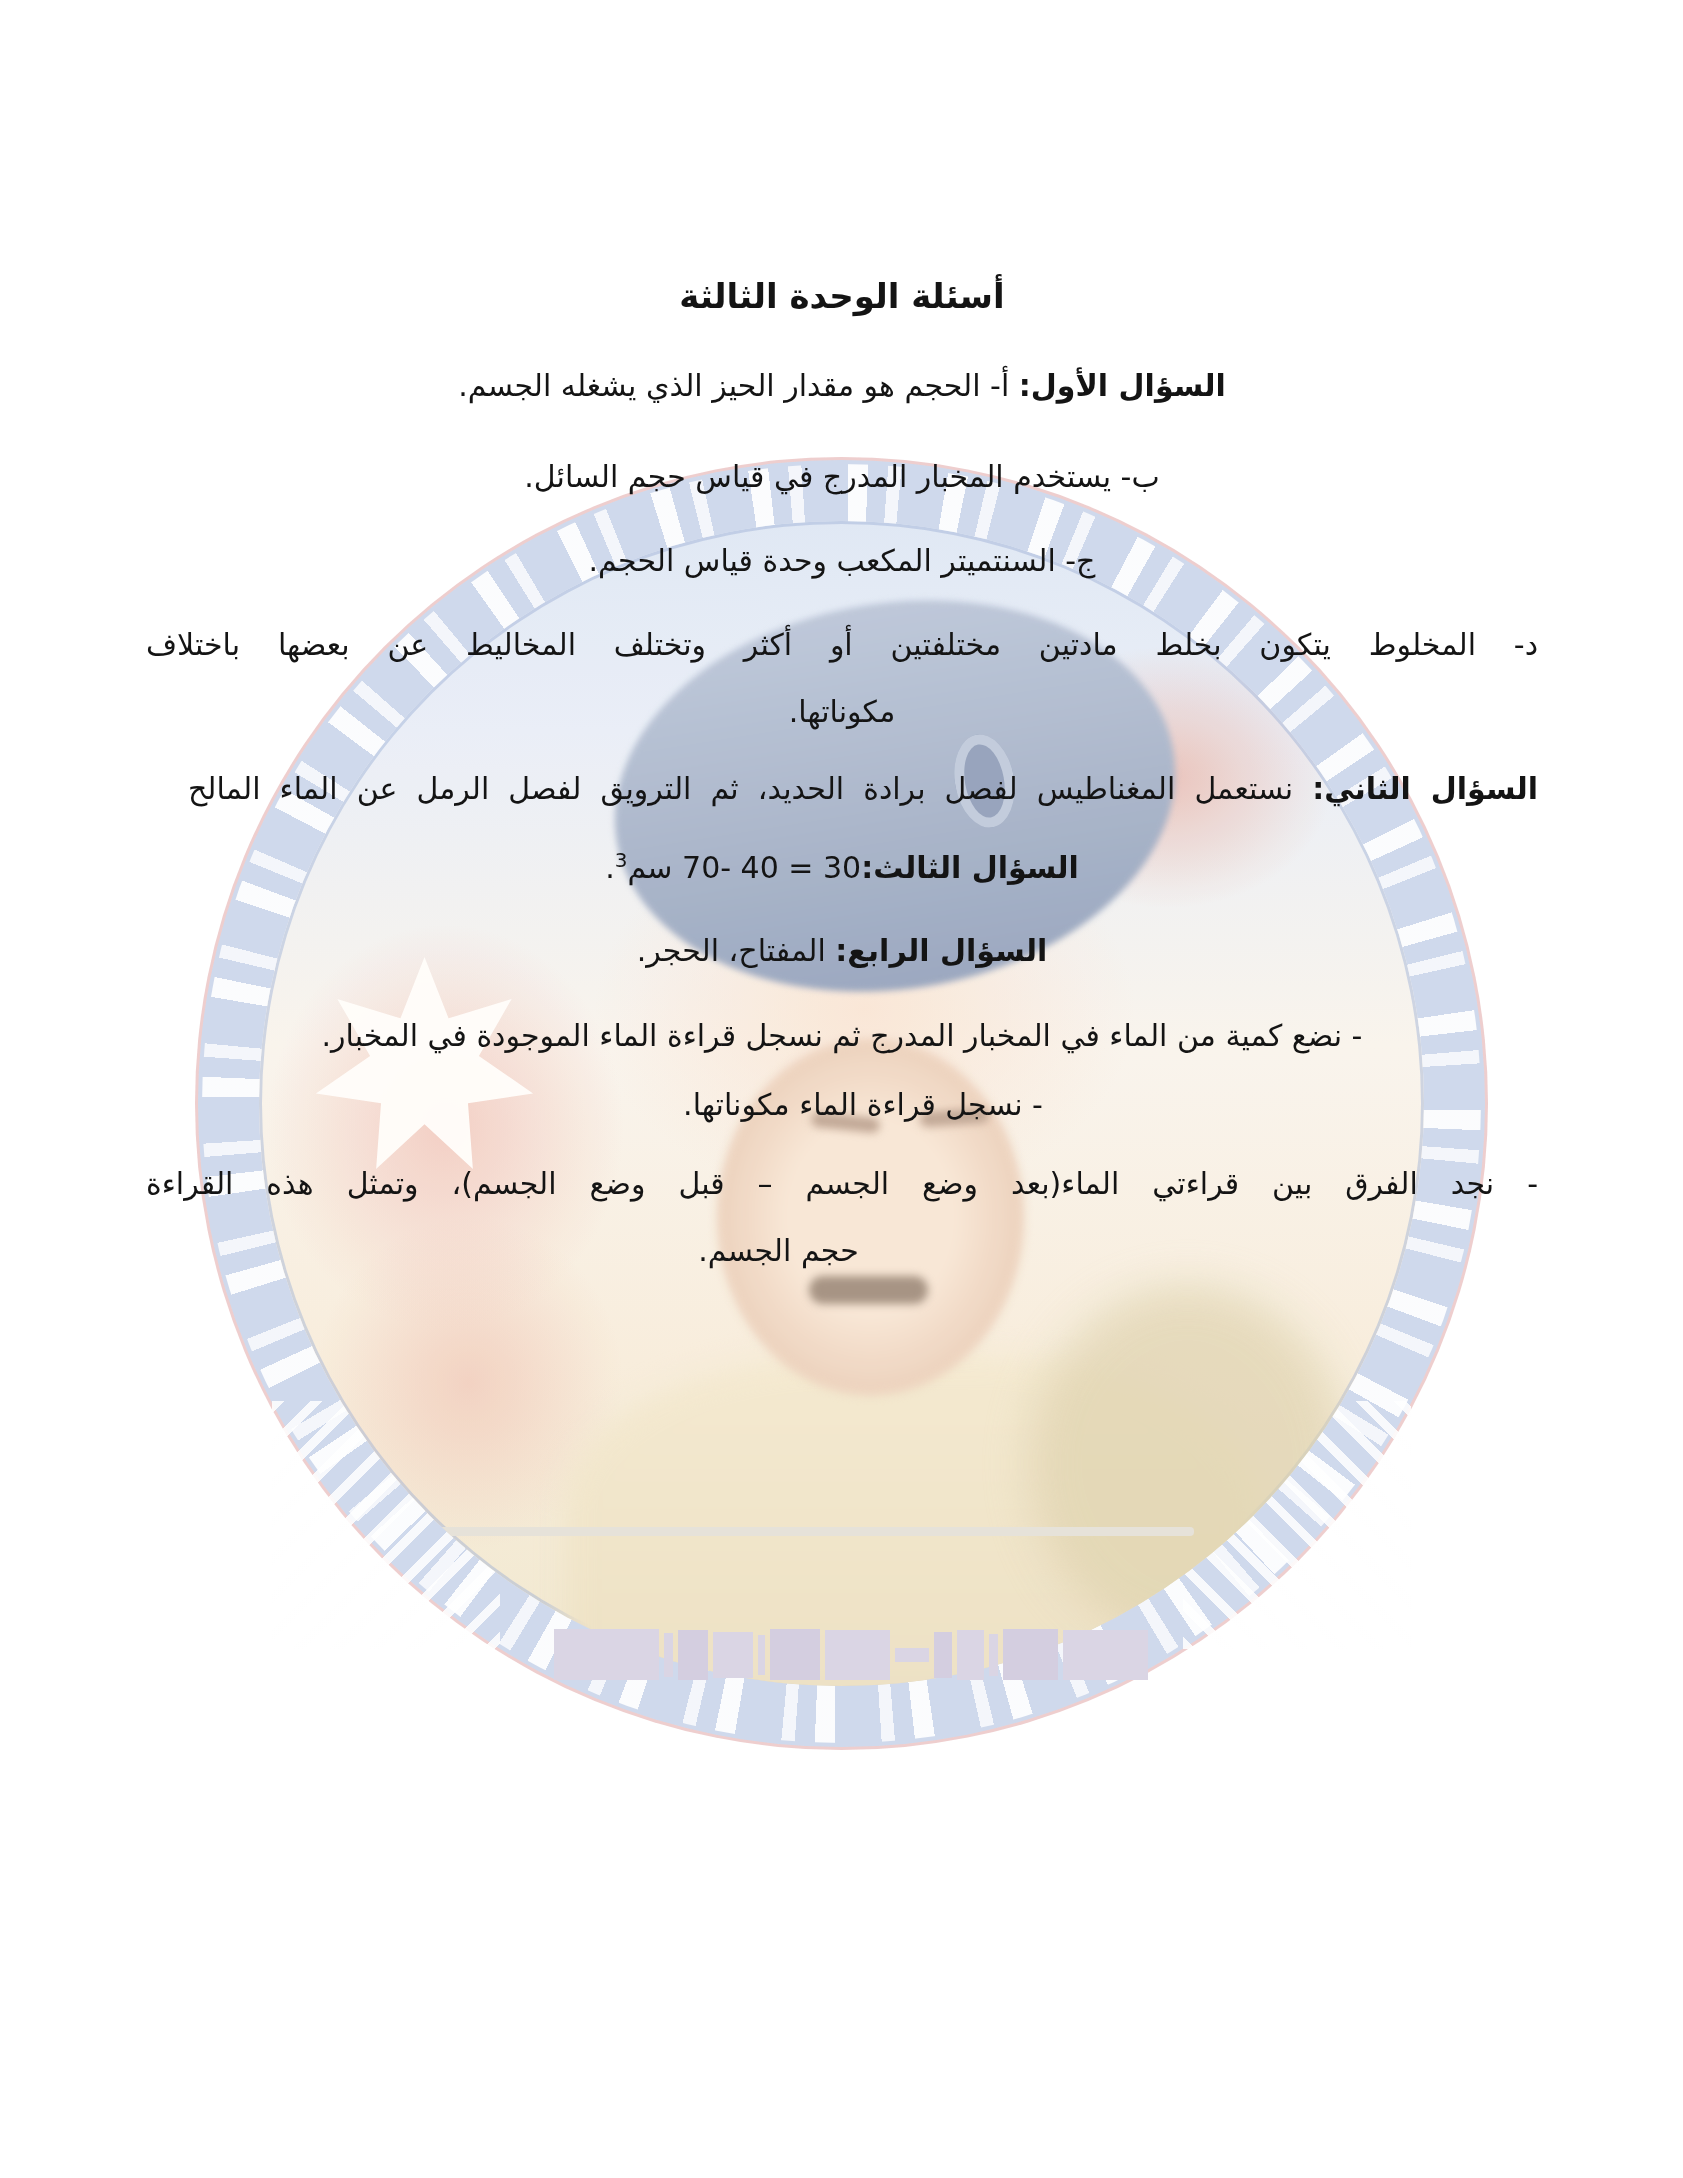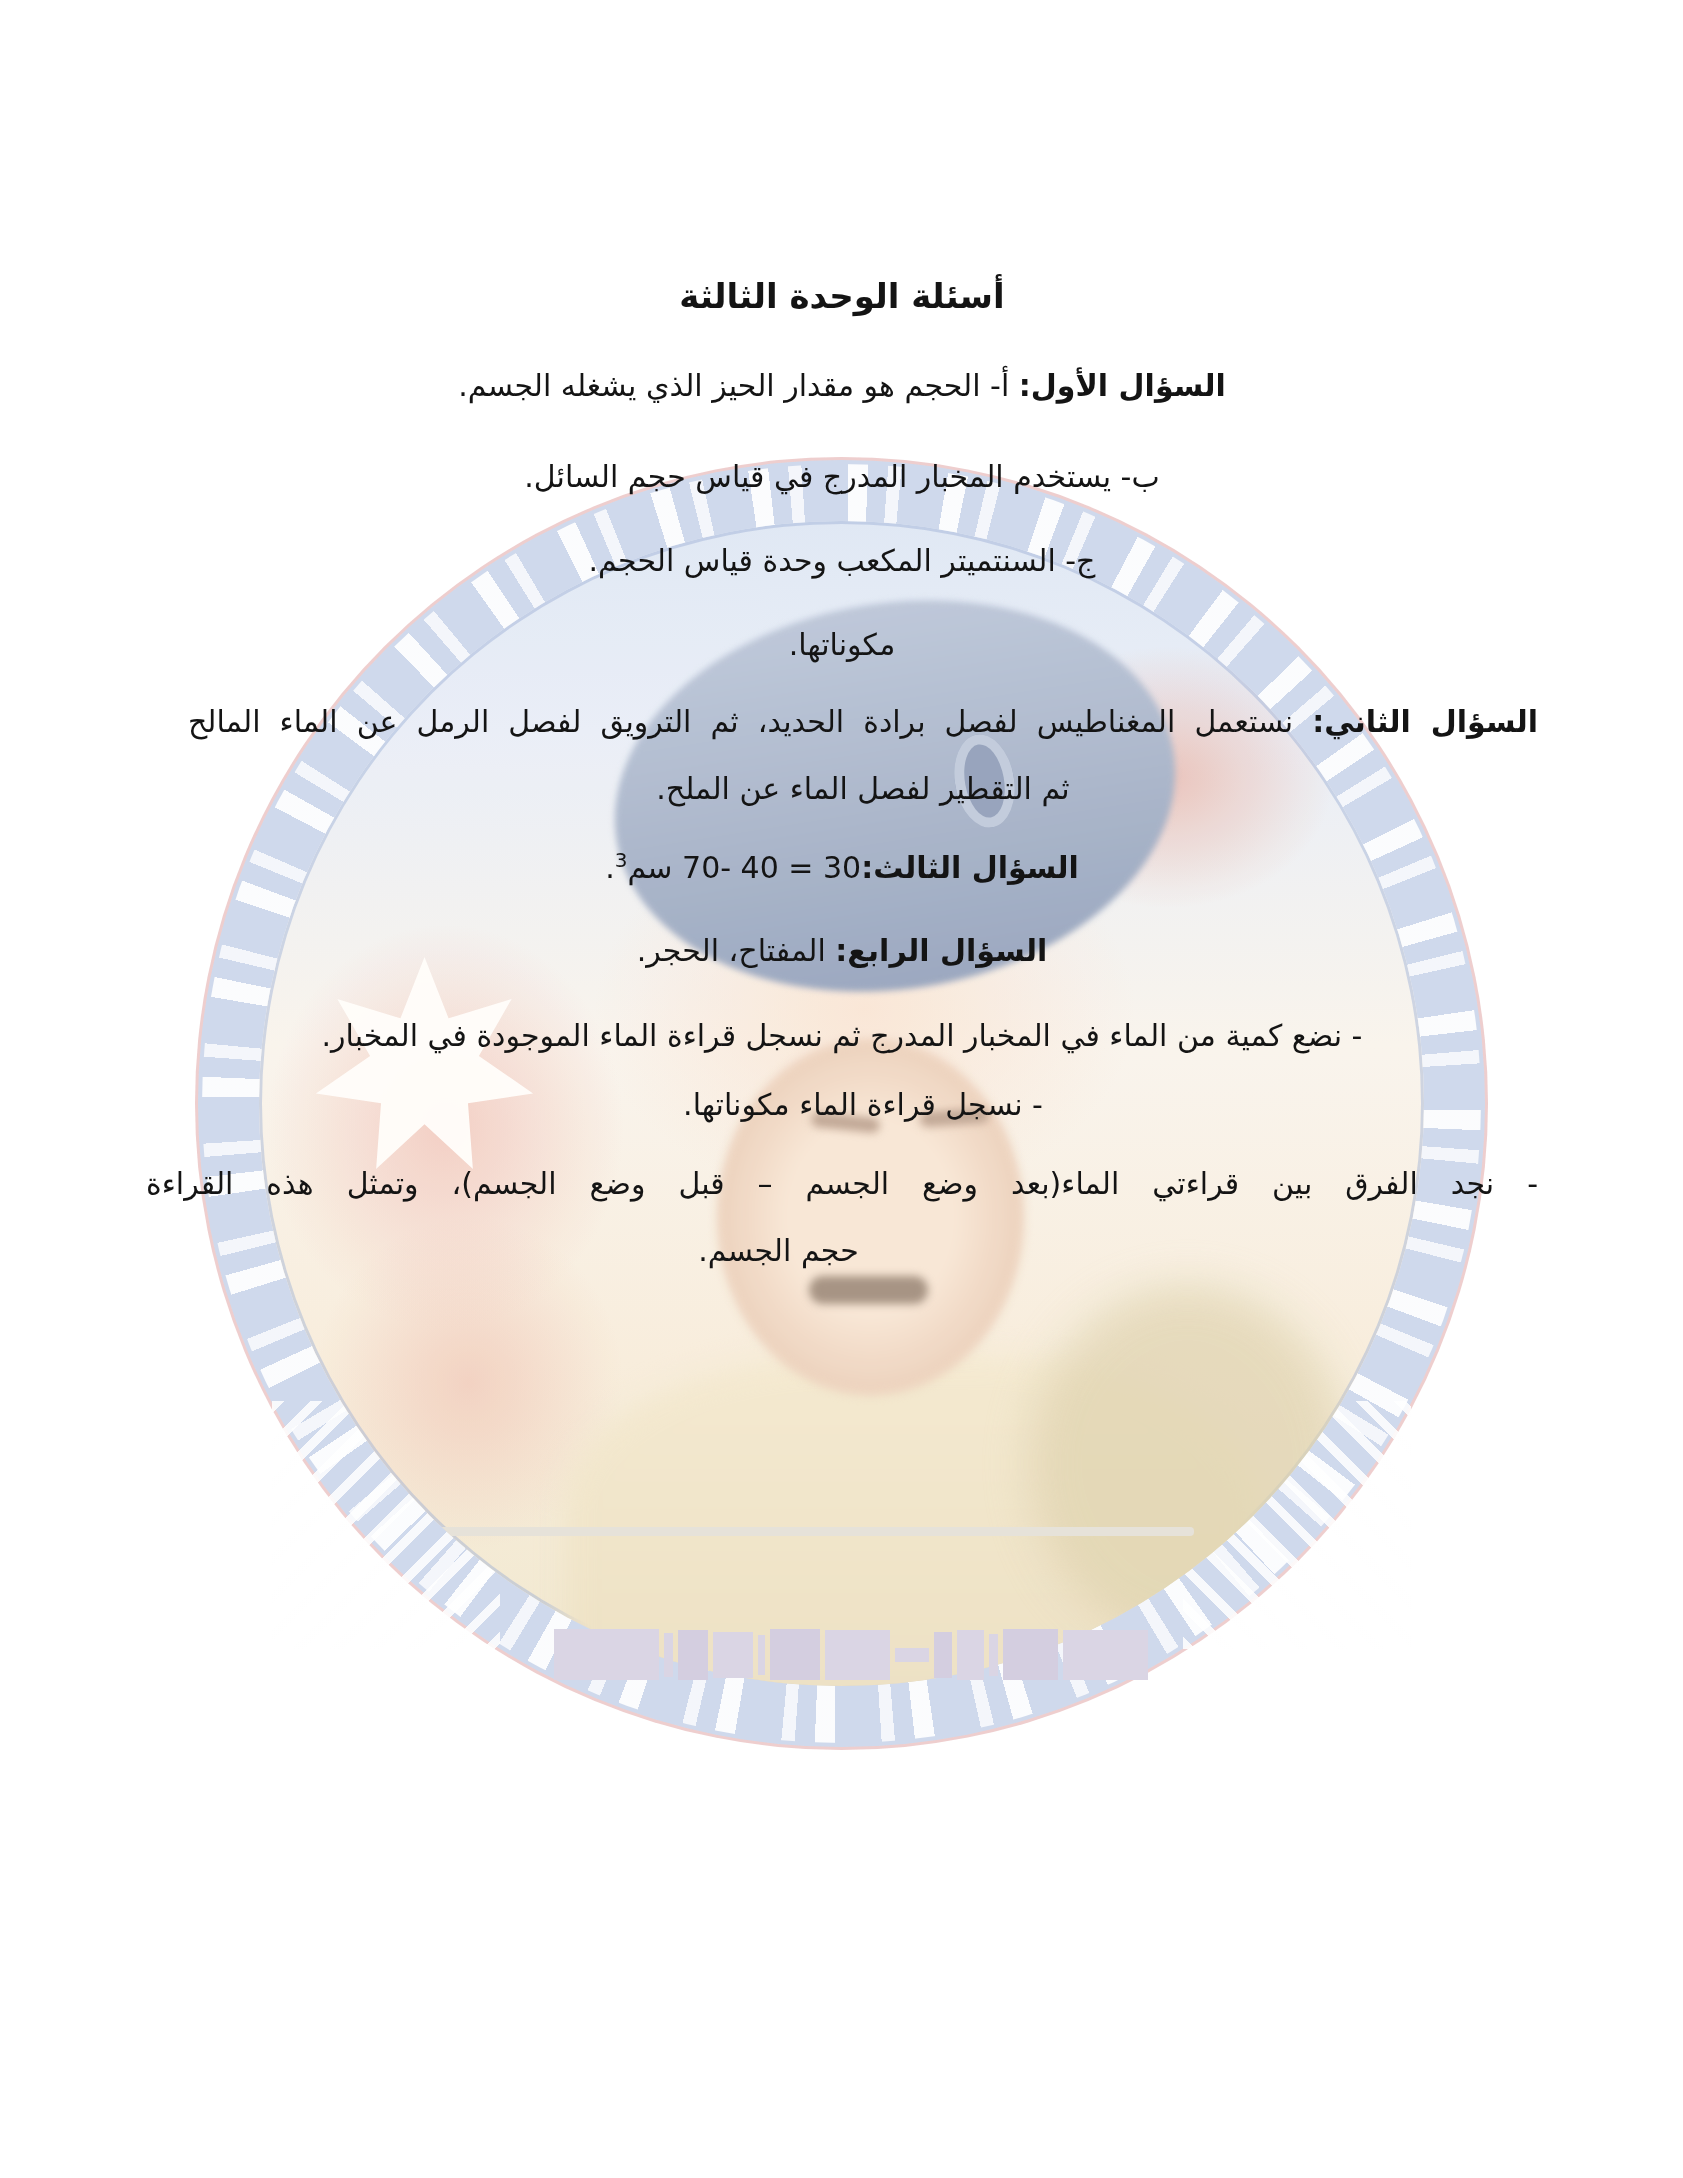"د- المخلوط يتكون بخلط مادتين" p.stretch { html: none -> <p>د- المخلوط يتكون بخلط مادتين مختلفتين أو أكثر وتختلف المخاليط عن بعضها باختلاف</p> }
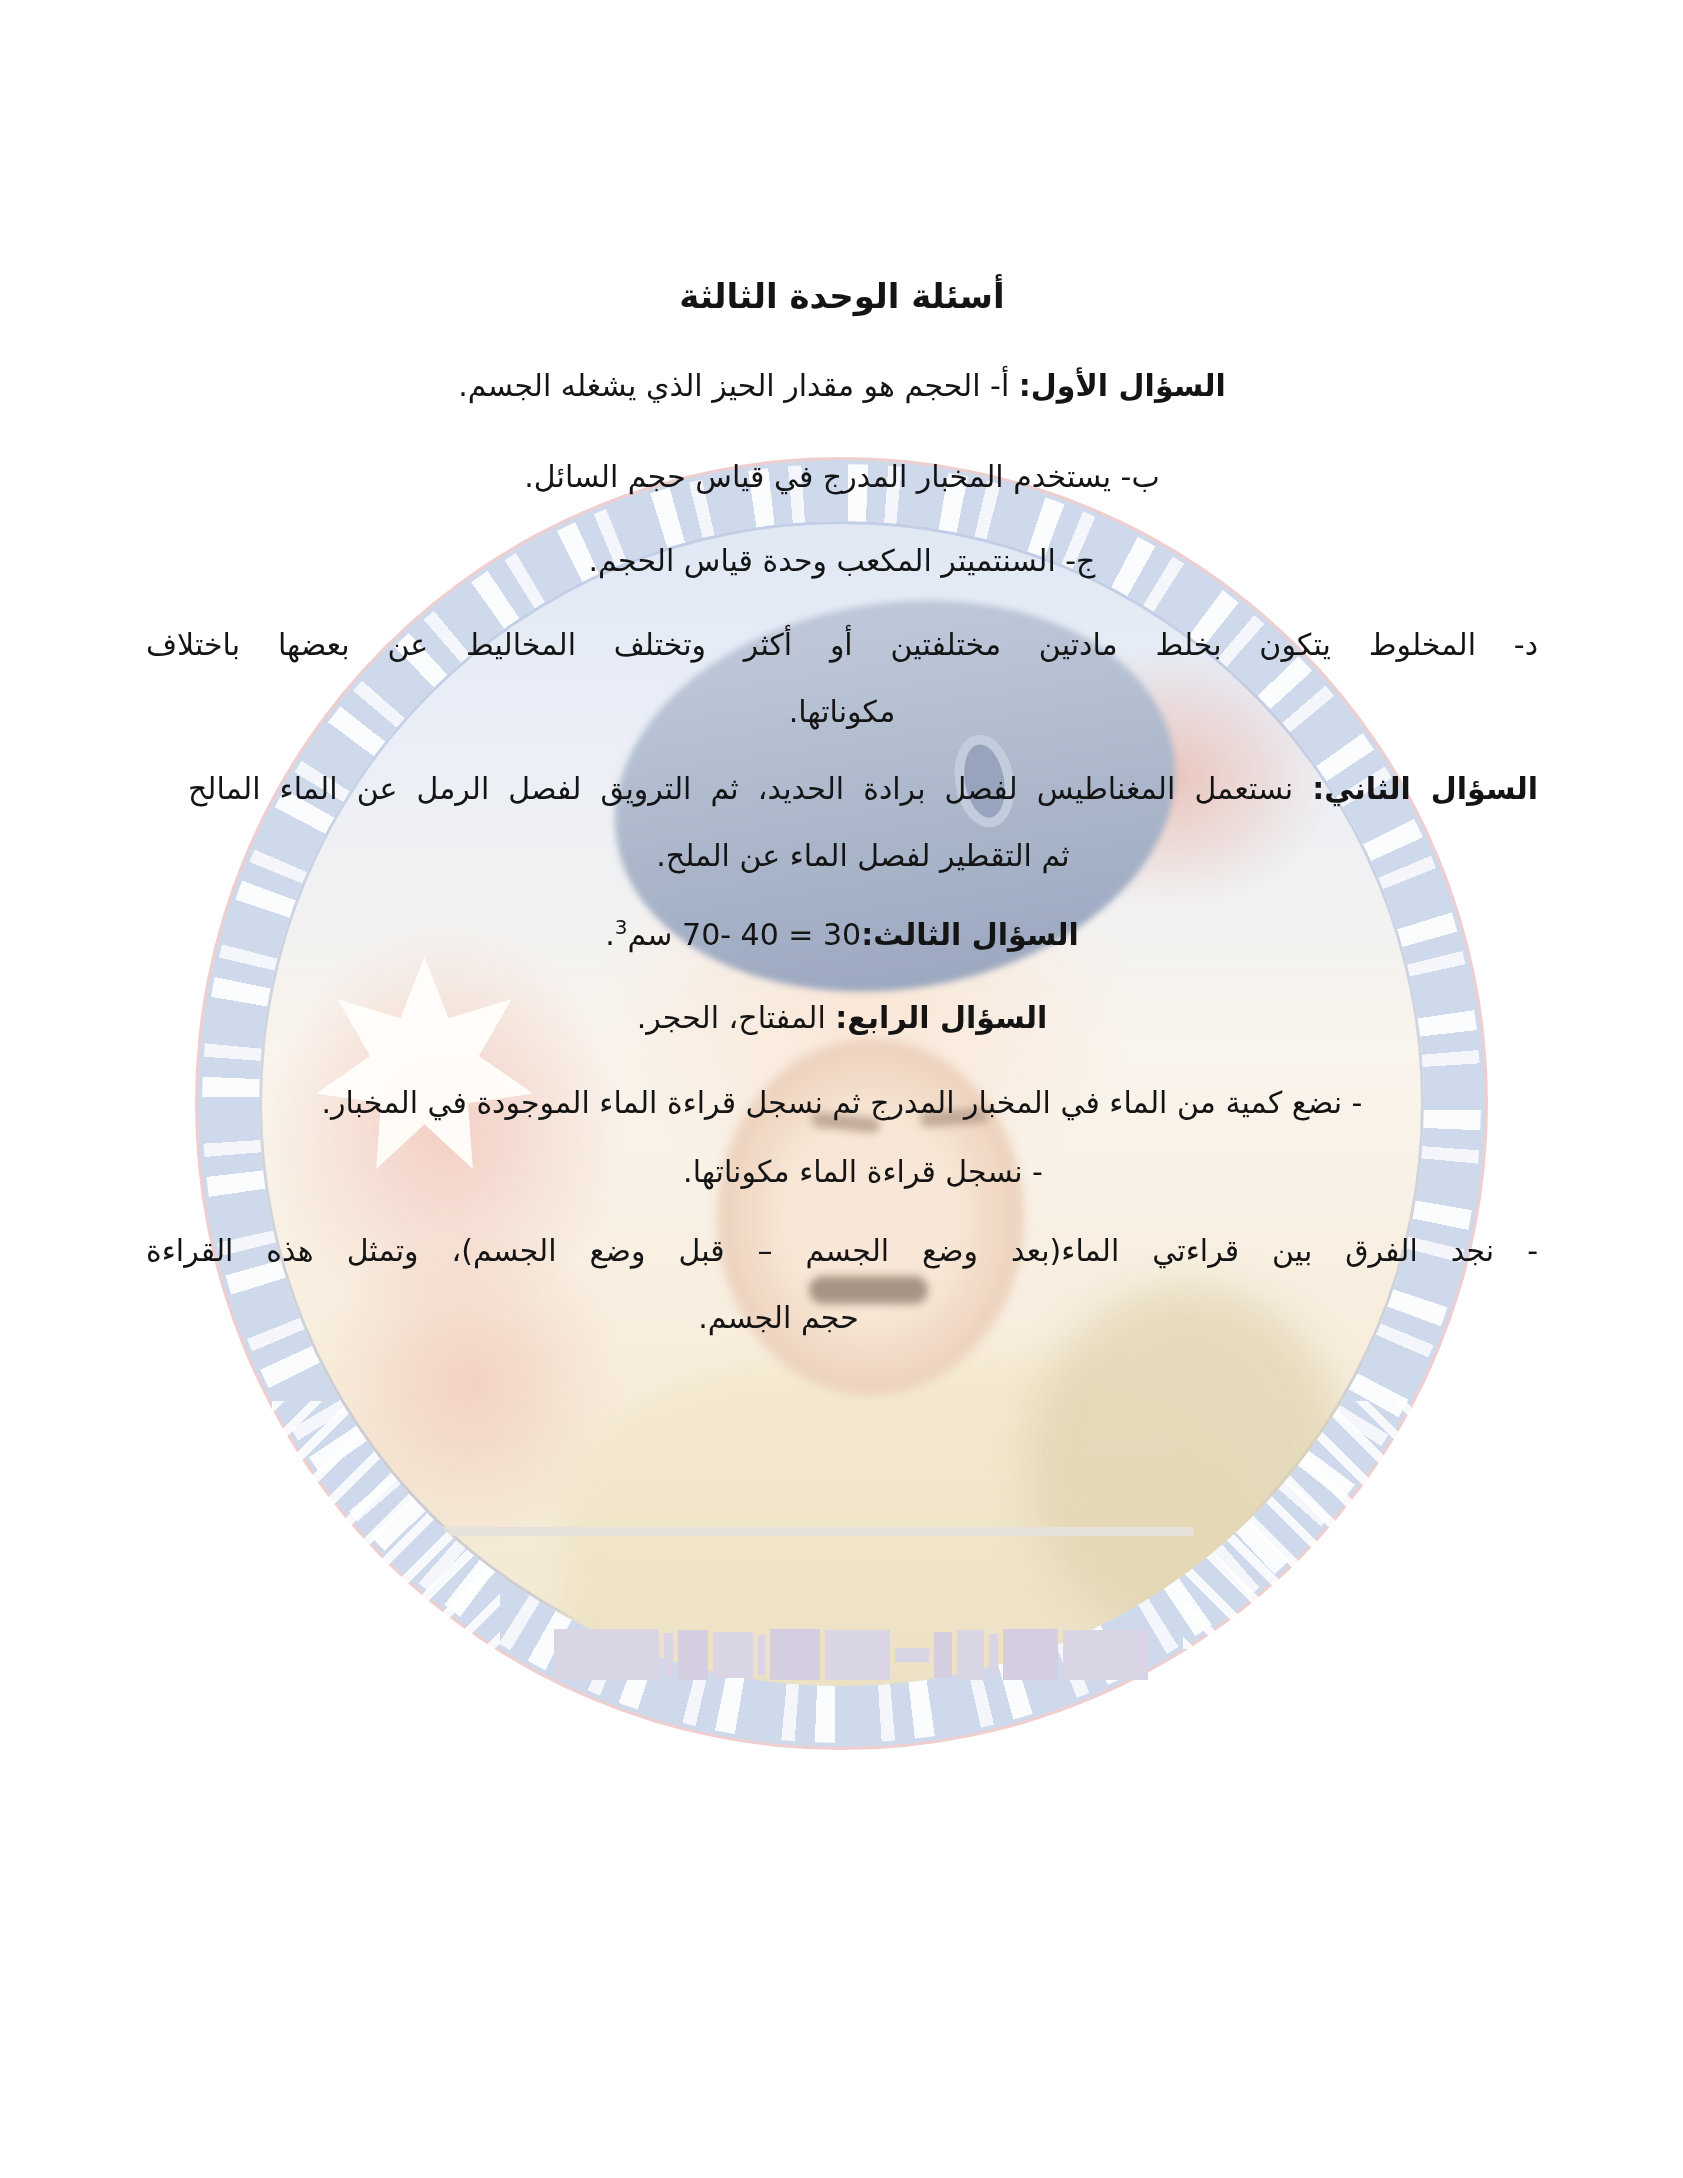"ثم التقطير لفصل الماء عن" p.line { html: <p>ثم التقطير لفصل الماء عن الملح.</p> -> none }
